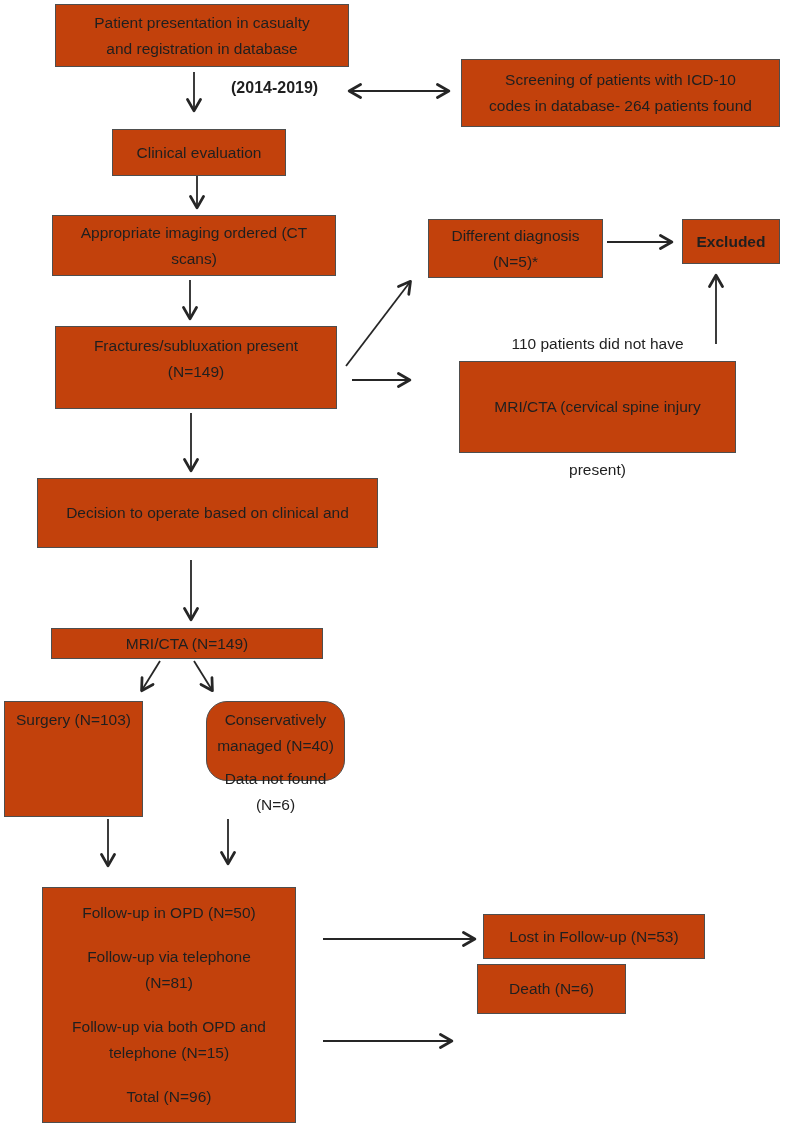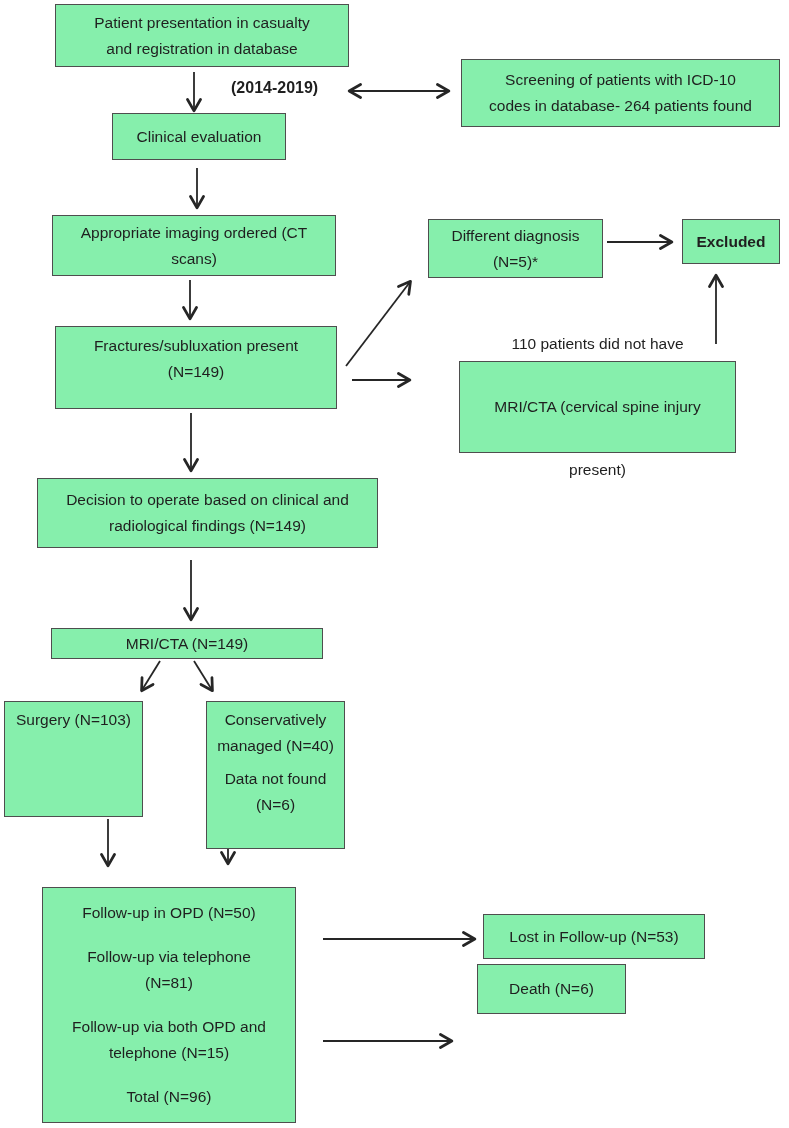"Patient presentation in casualty" .node { background: #86efac -> #c2410c }
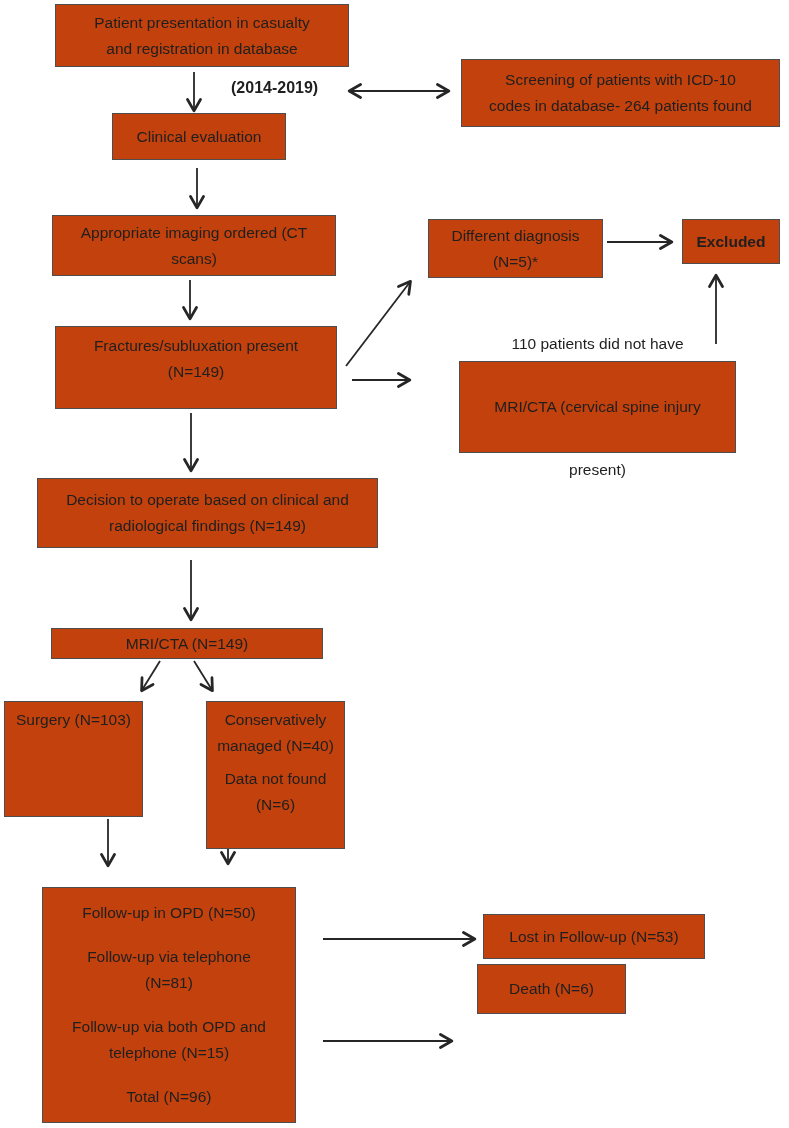"Clinical evaluation" div.node { top: 113px -> 129px }
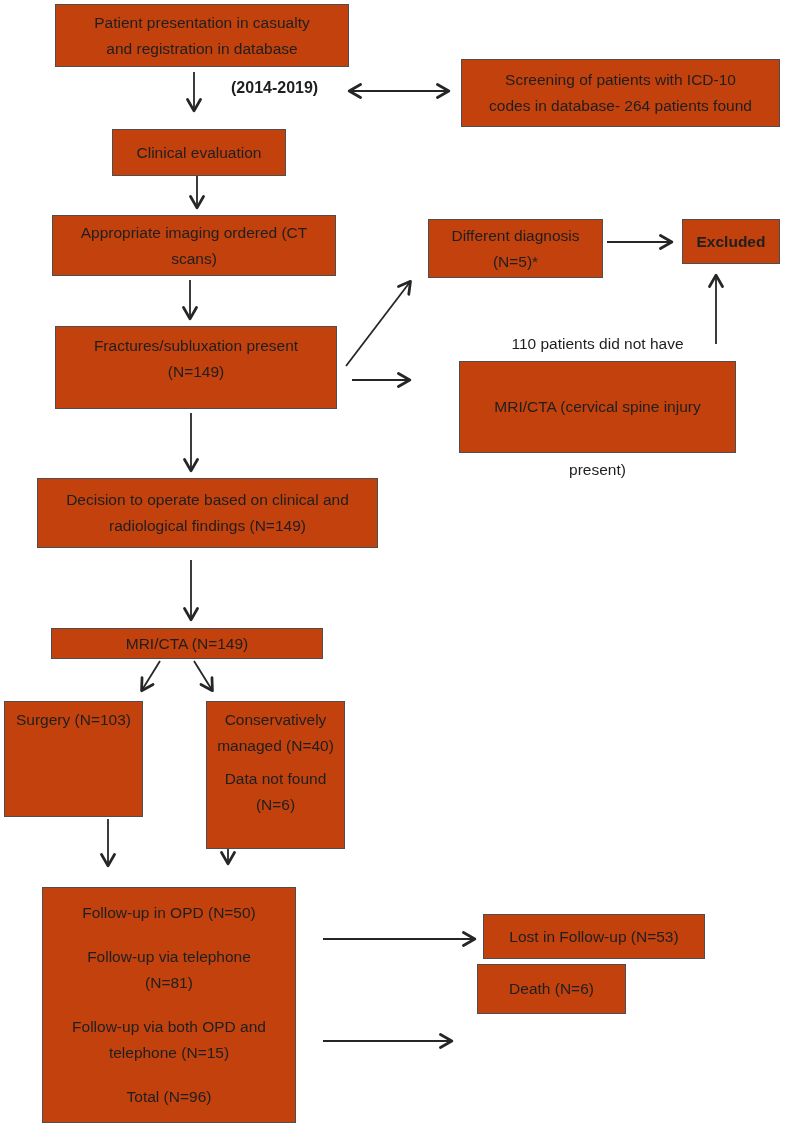"radiological findings (N=149)" div.ln { html: <div>radiological findings (N=149)</div> -> none }
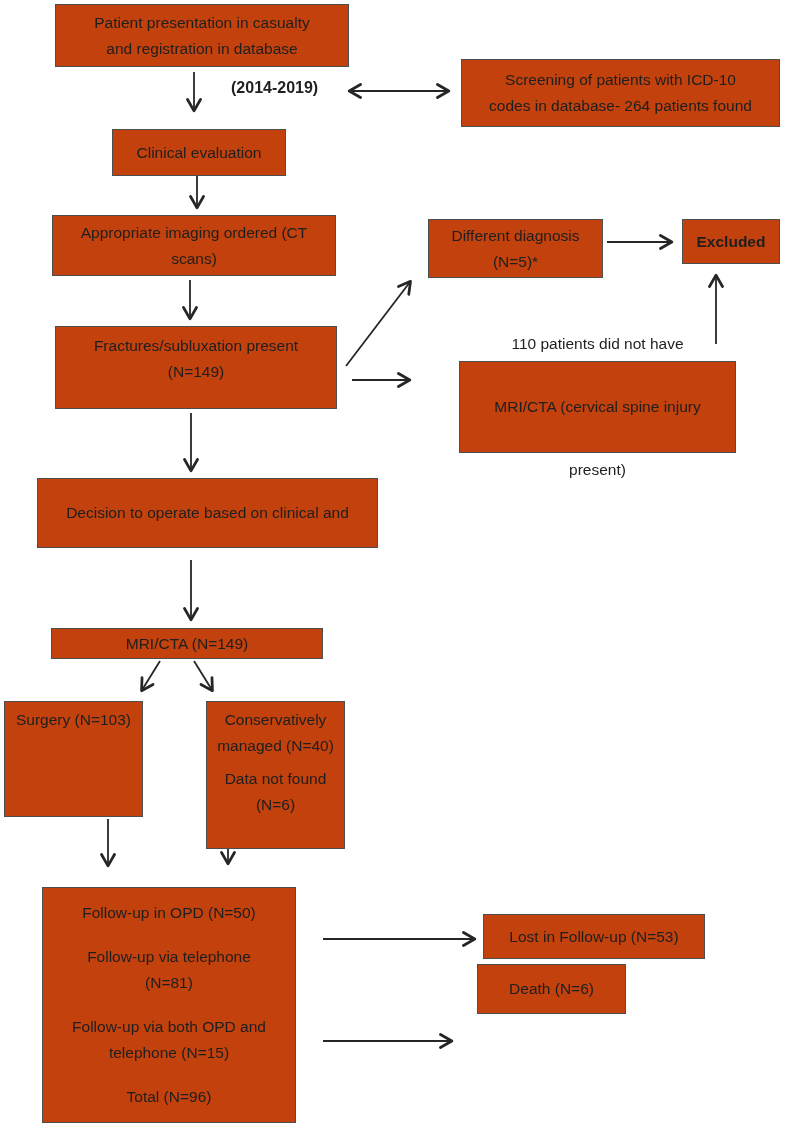"Conservatively" div.node { border-radius: none -> 21px; height: 148px -> 80px }
